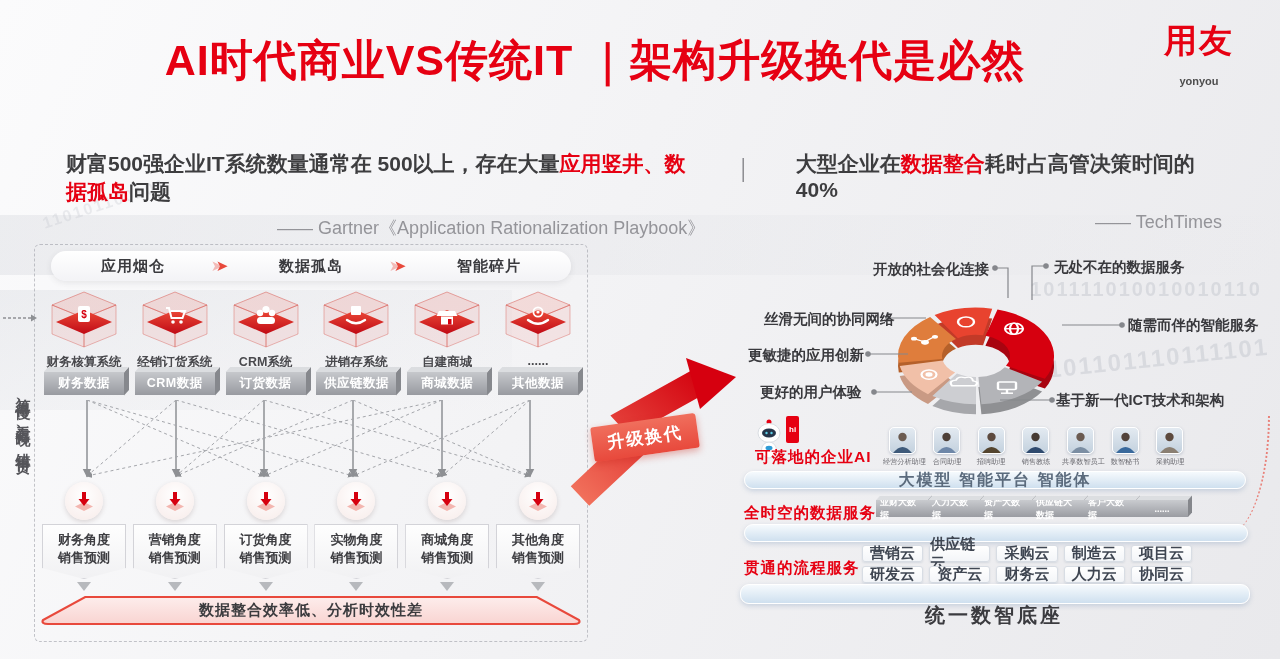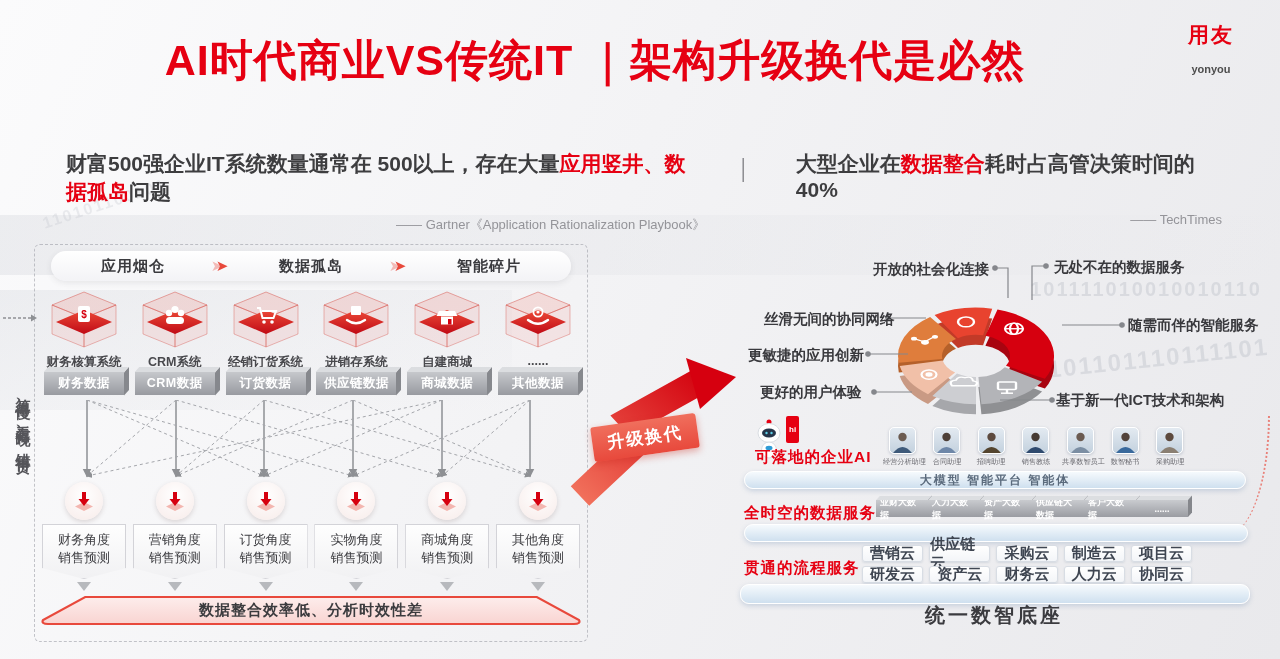"用友" .logo-cn { font-size: 21px -> 33px }
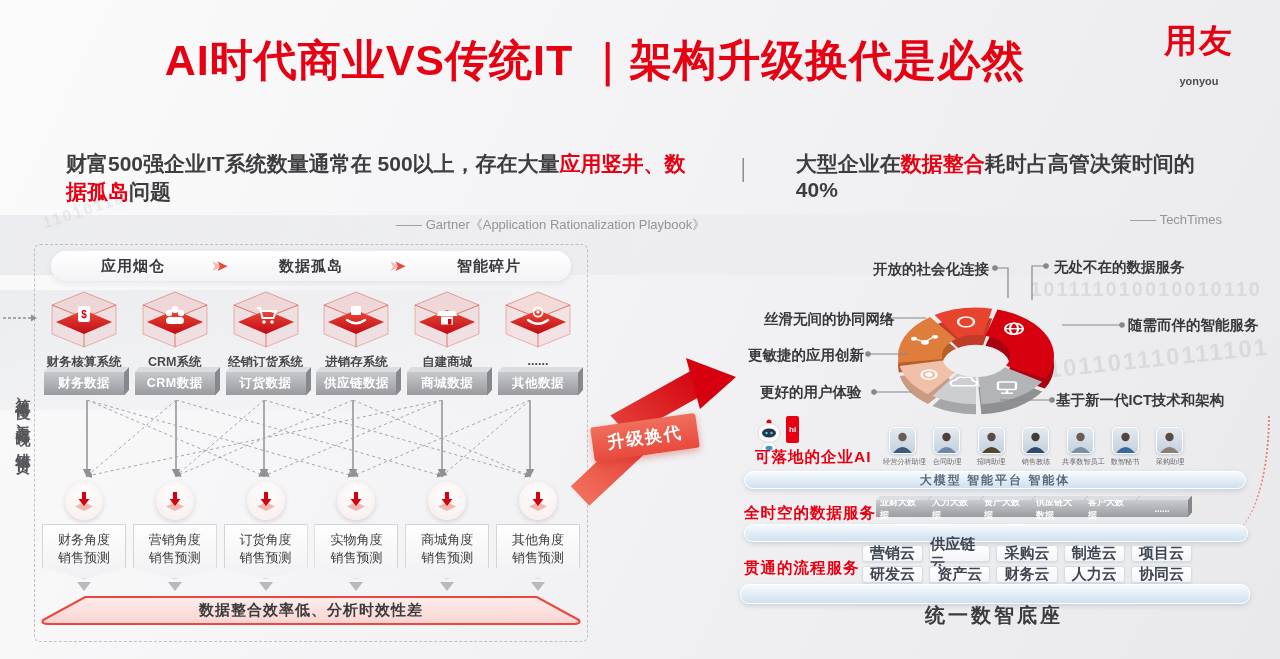"—— Gartner《Application Rationalization" .stat-src { font-size: 13px -> 18px }
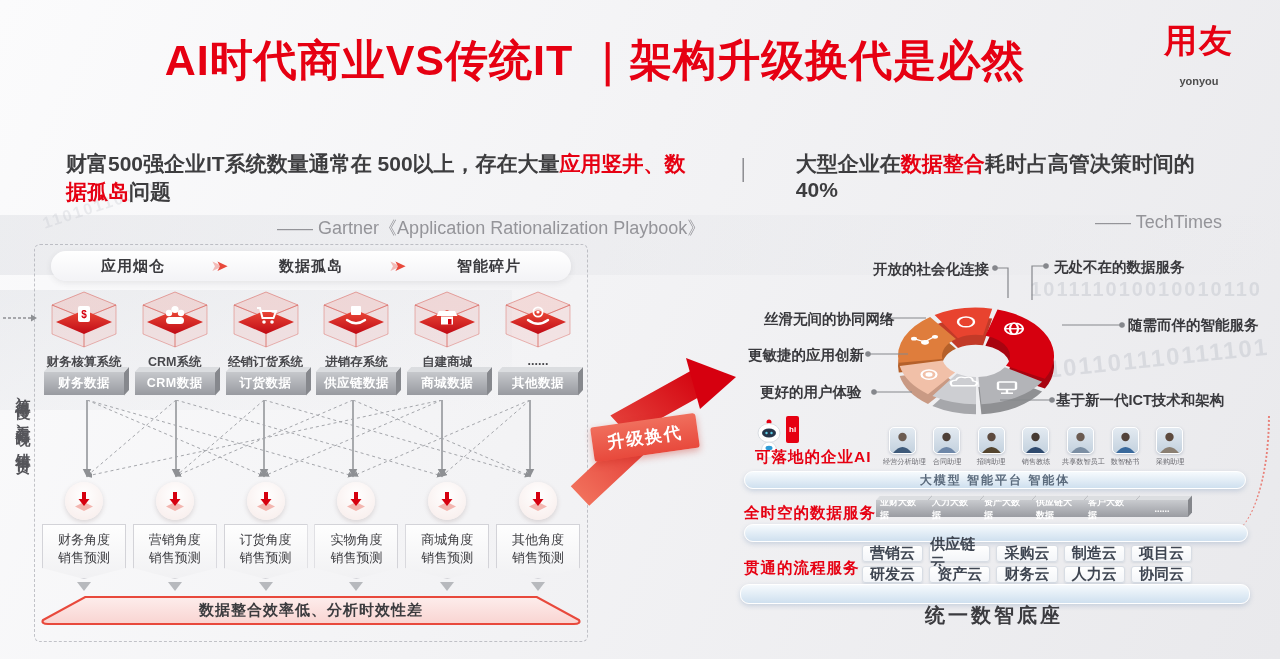"CRM系统" div.system { order: before "经销订货系统" -> after "经销订货系统" }
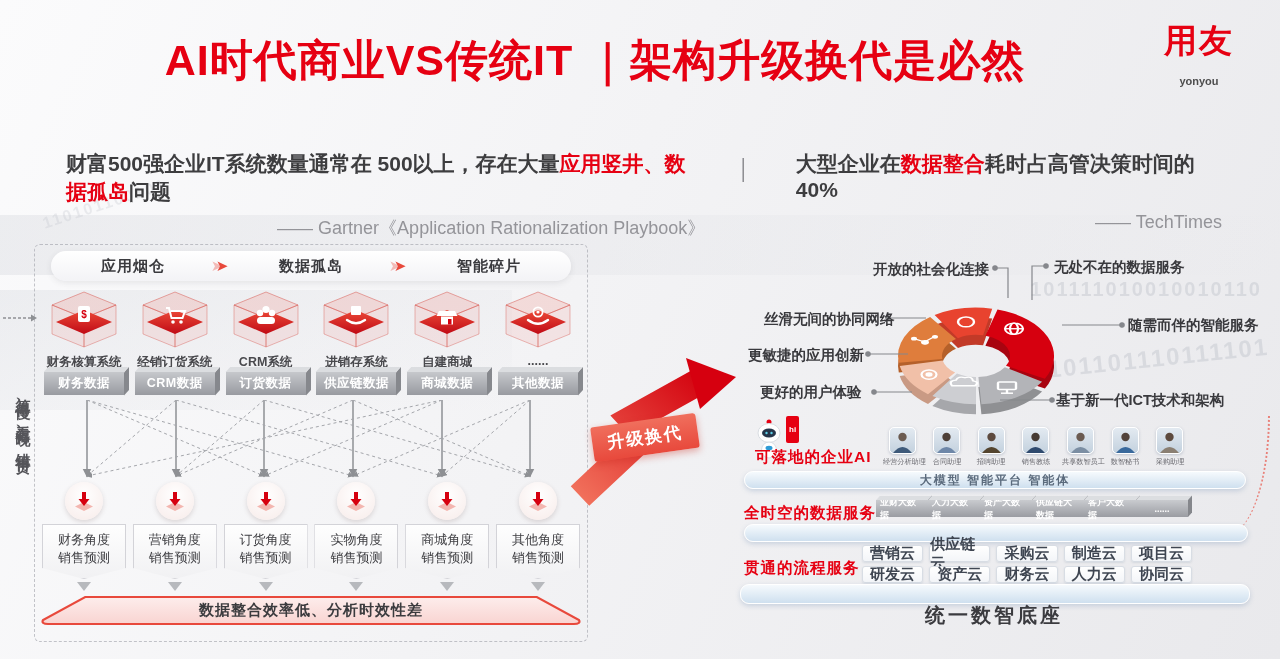"大模型 智能平台 智能体" .tray1 .tray-text { font-size: 12px -> 16px }
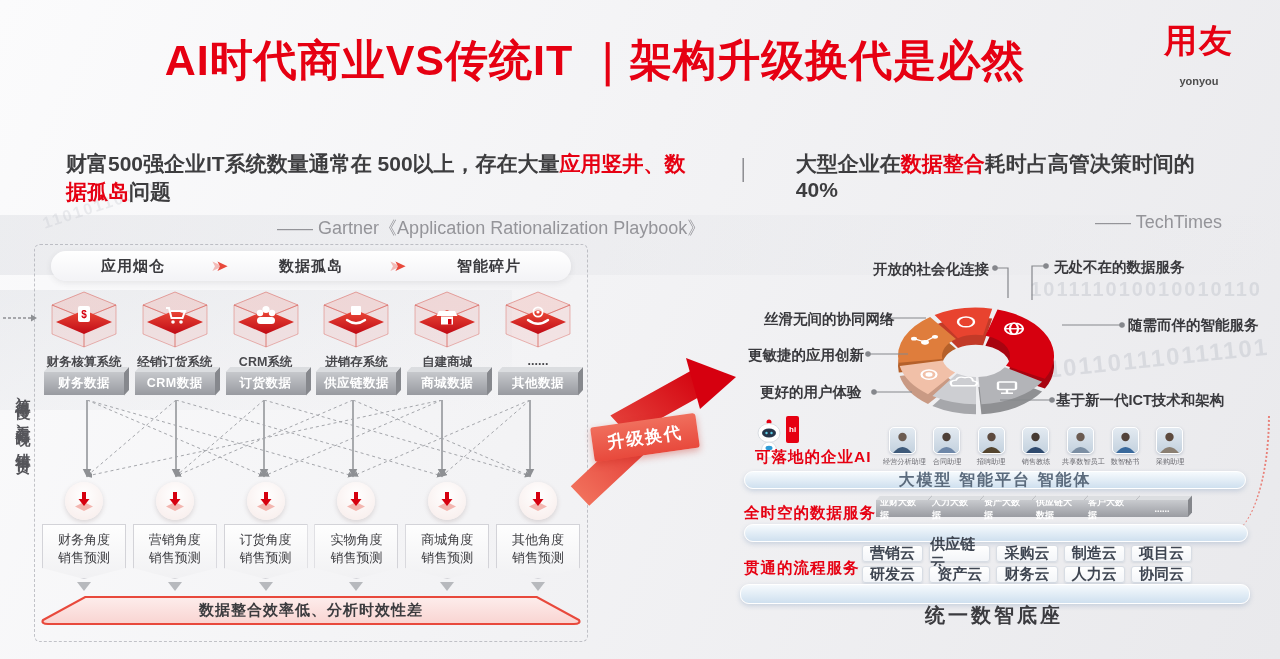"财务角度" .pred-box { font-weight: 400 -> 700 }
